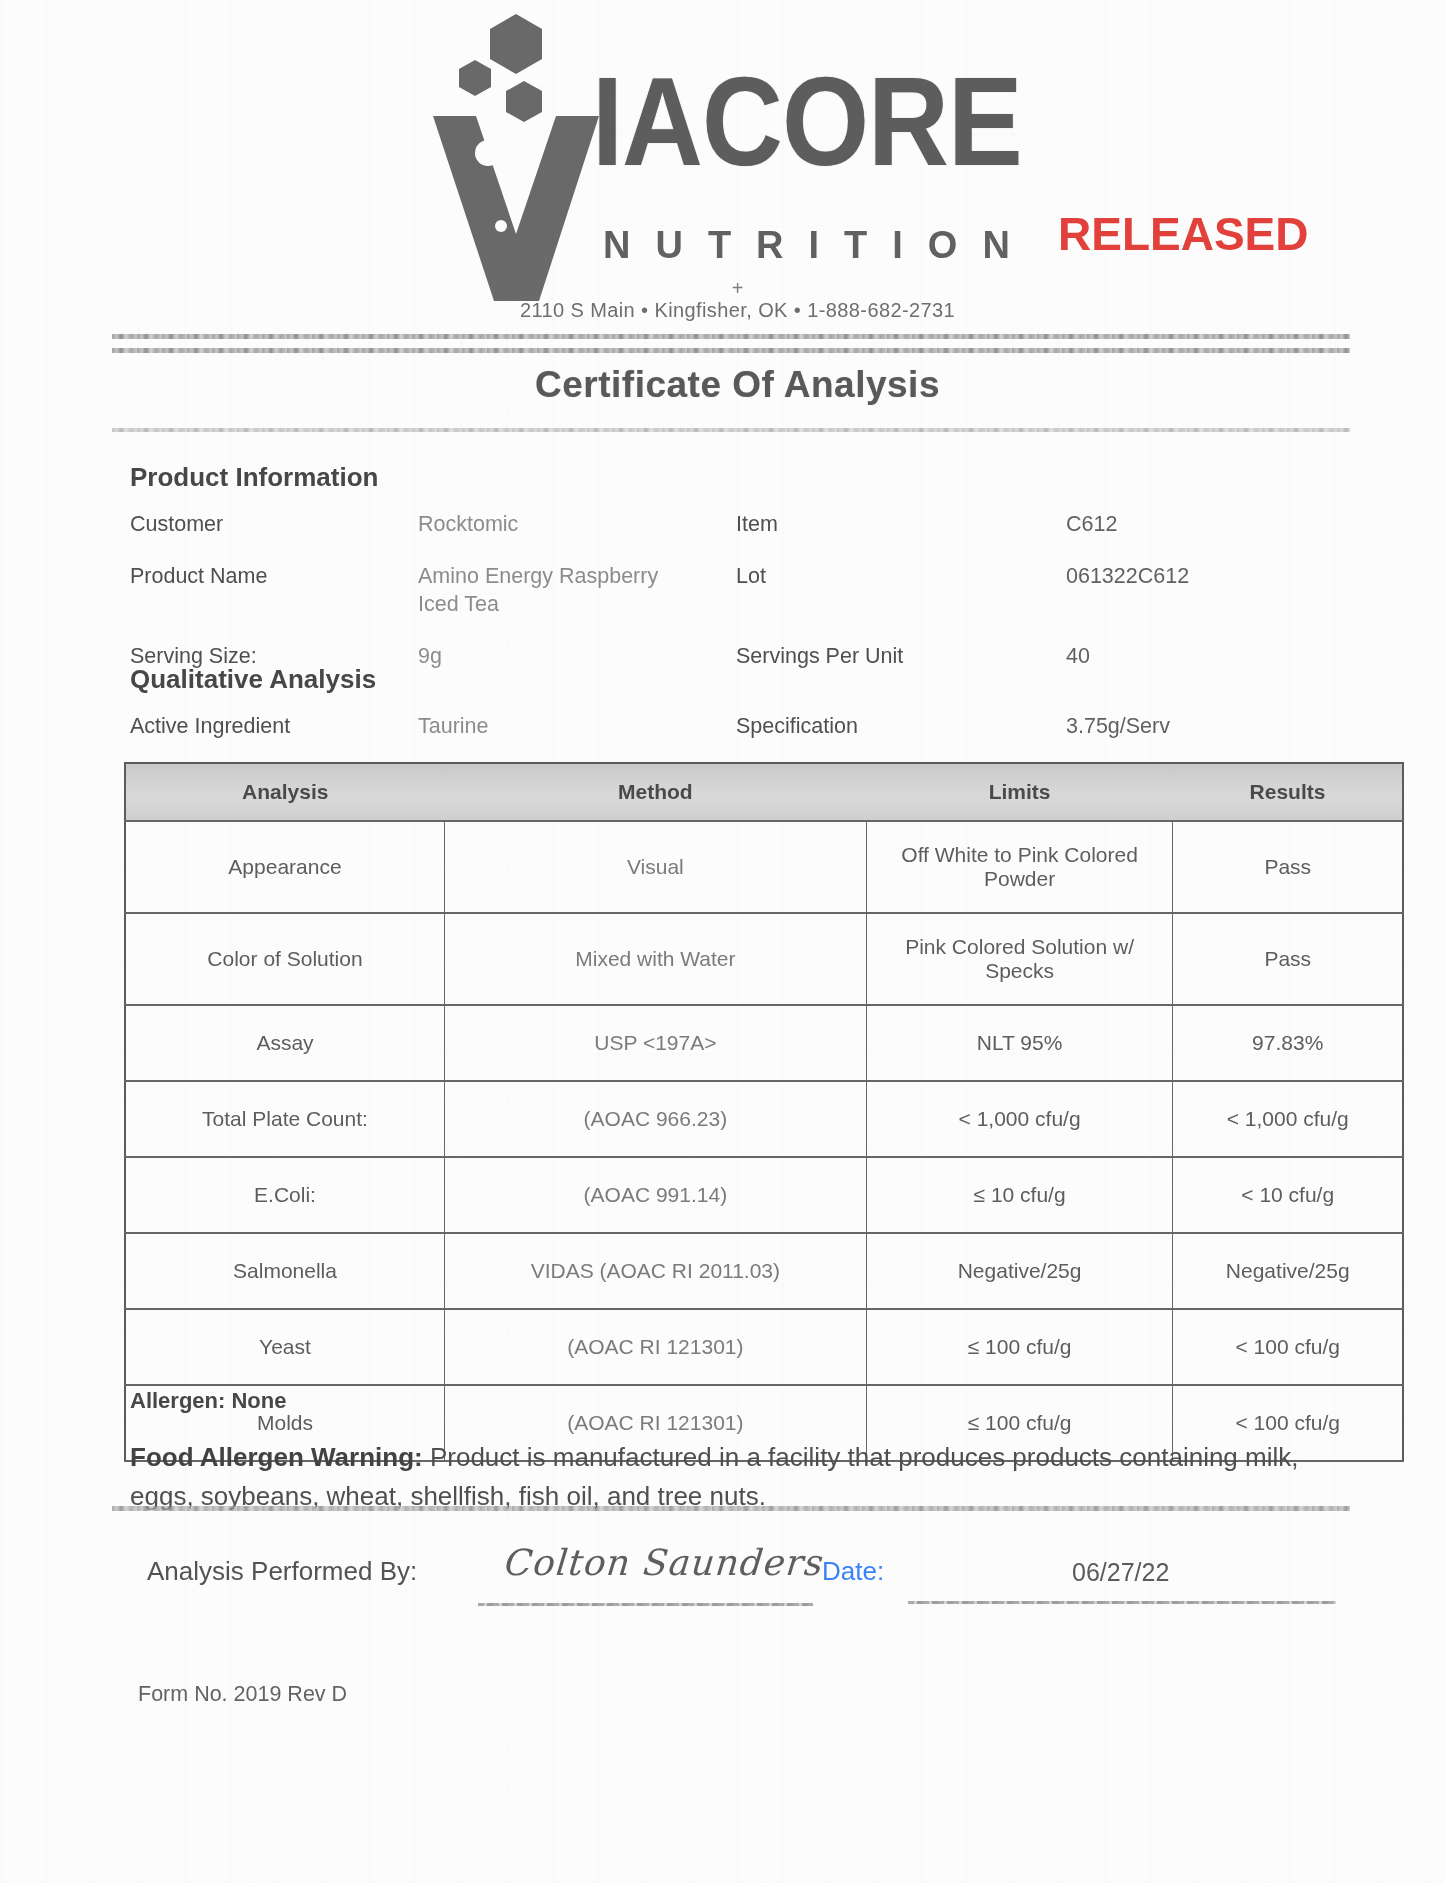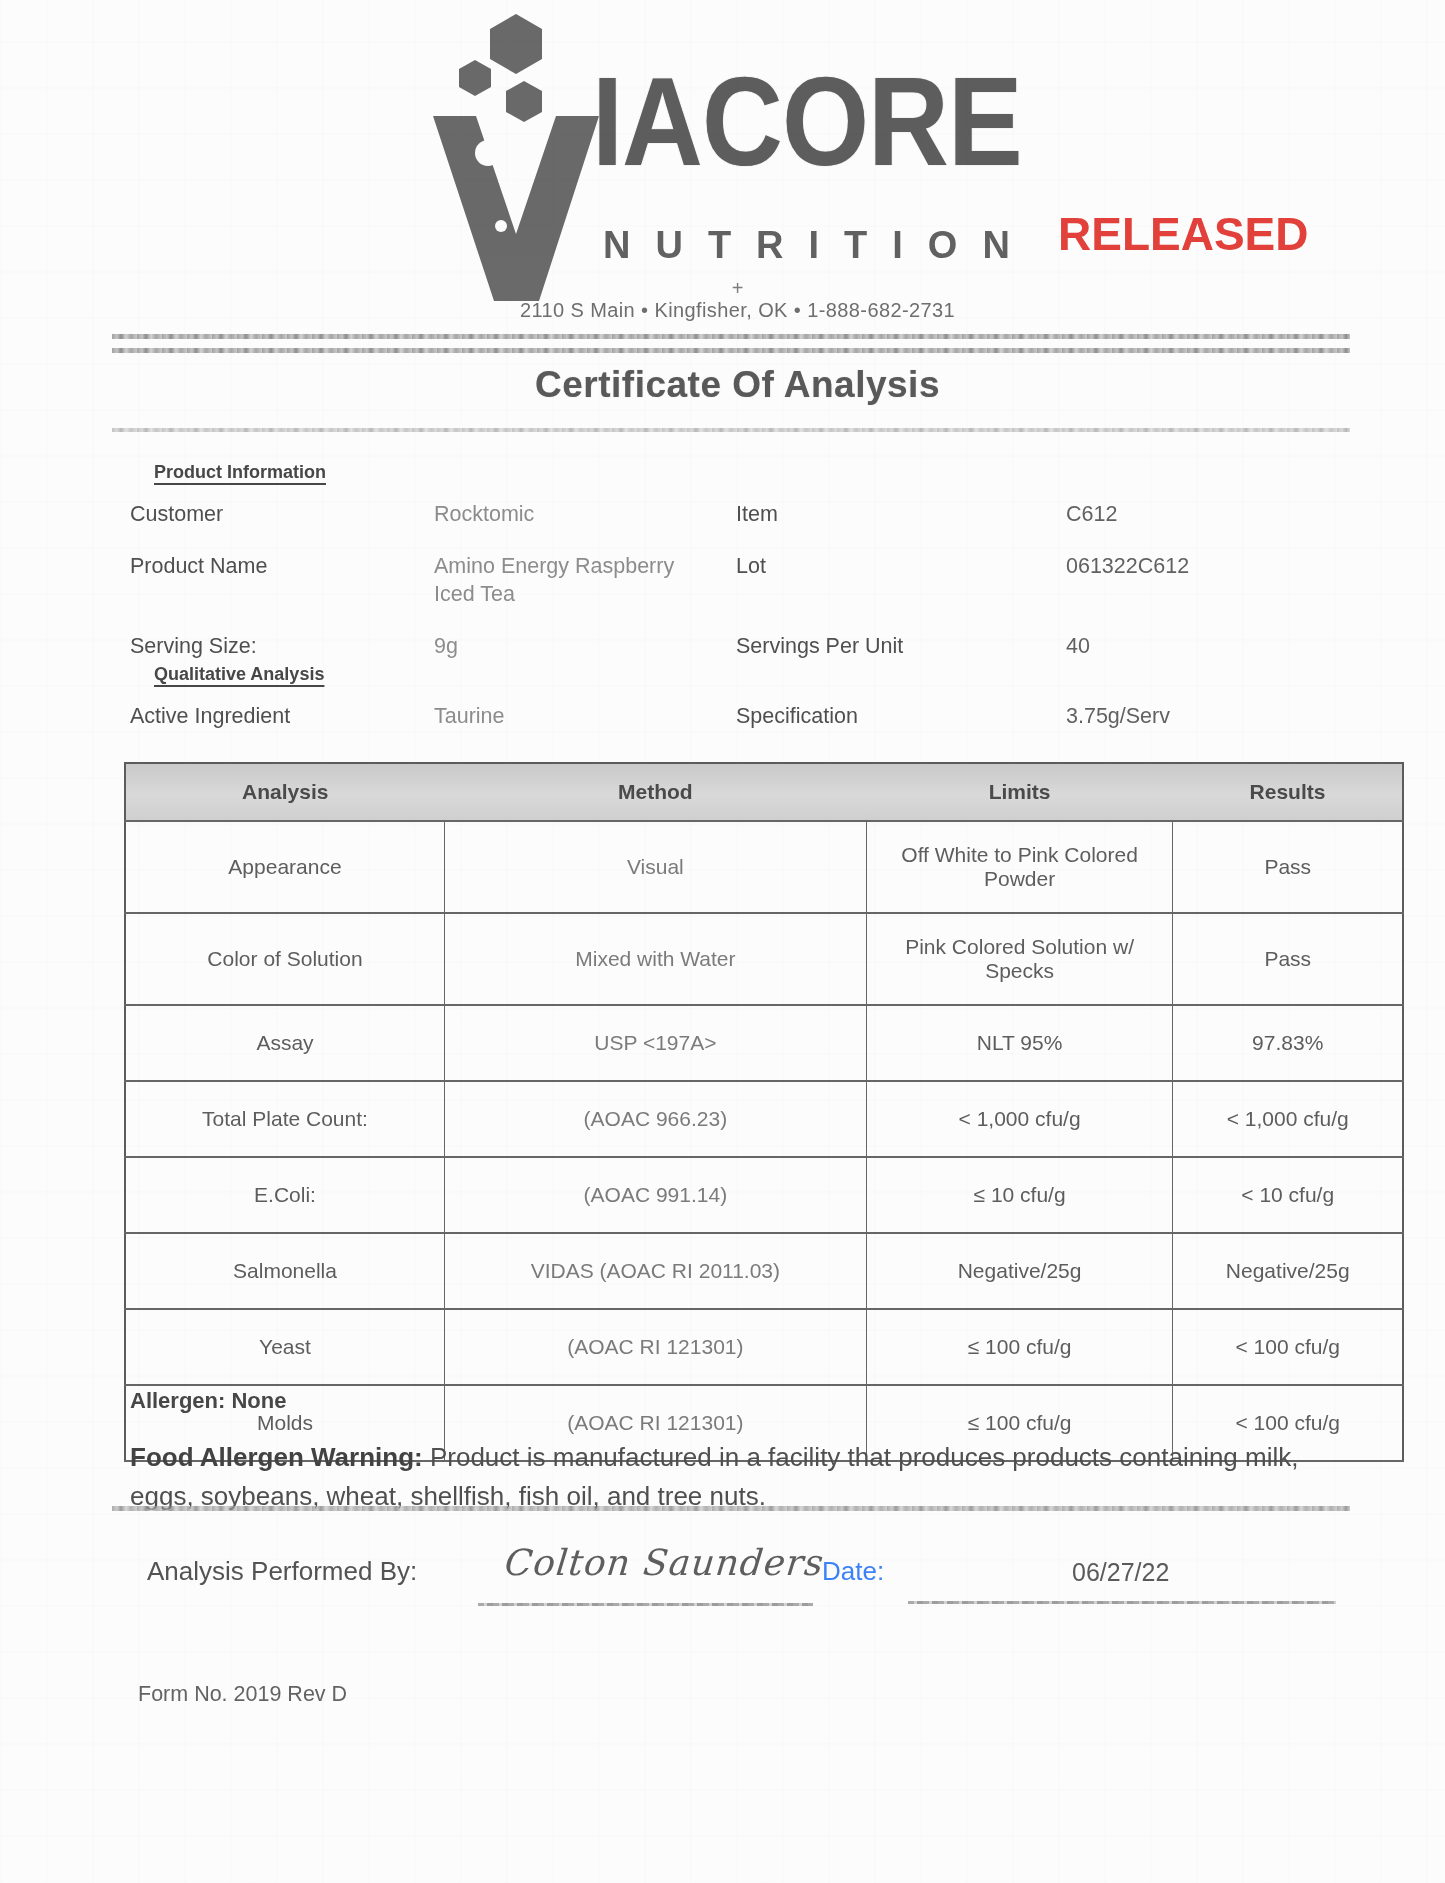"Product Information" .sec-heading { font-size: 18px -> 26px; margin-left: 24px -> none; text-decoration: underline -> none }
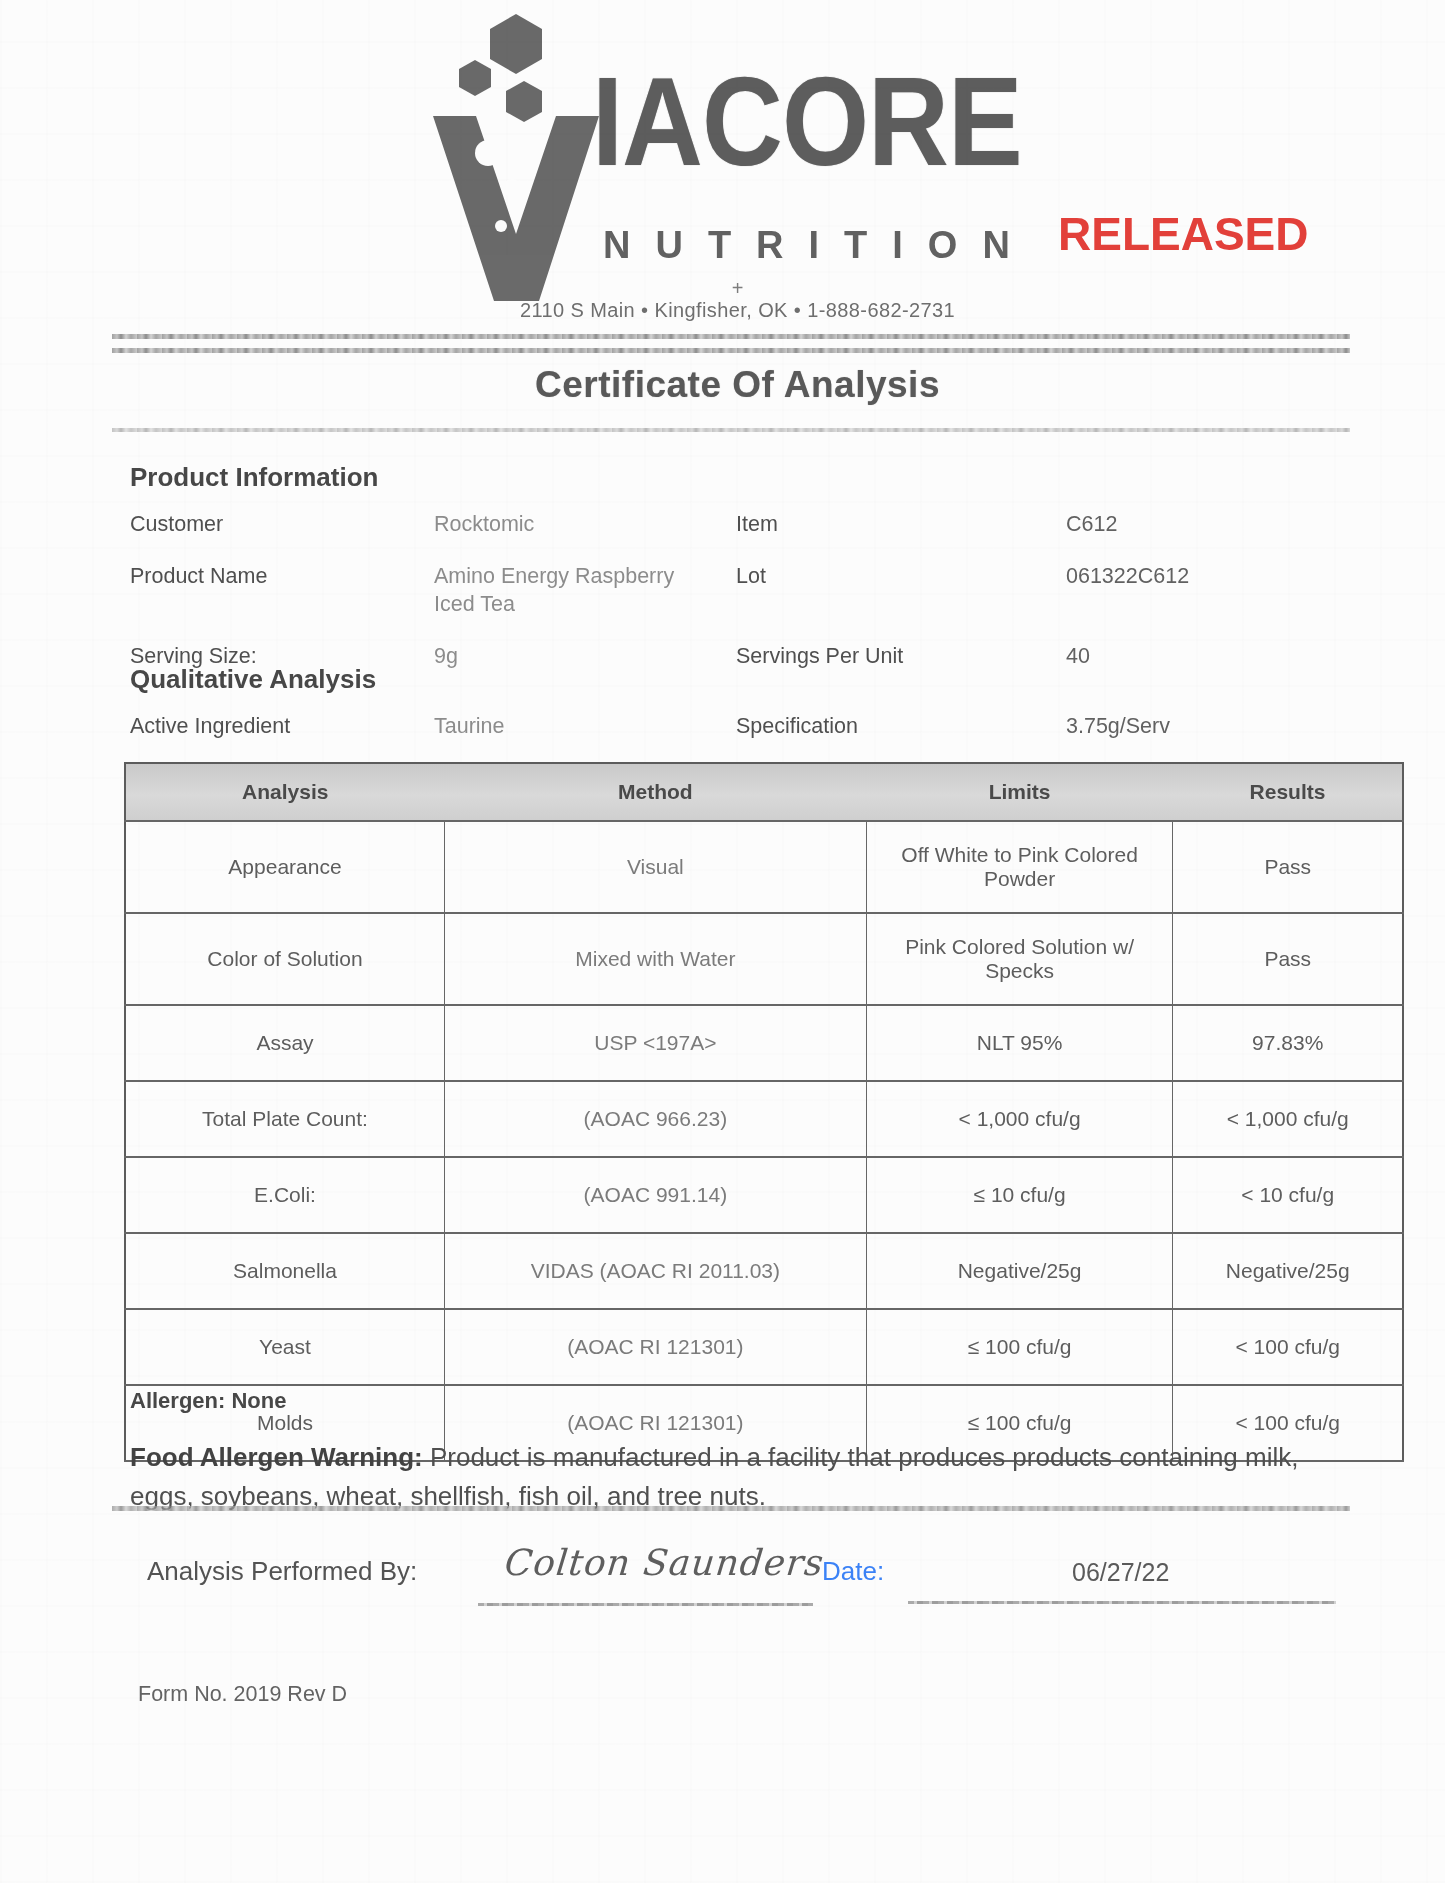"Rocktomic" .val-faded { margin-left: 16px -> none }
